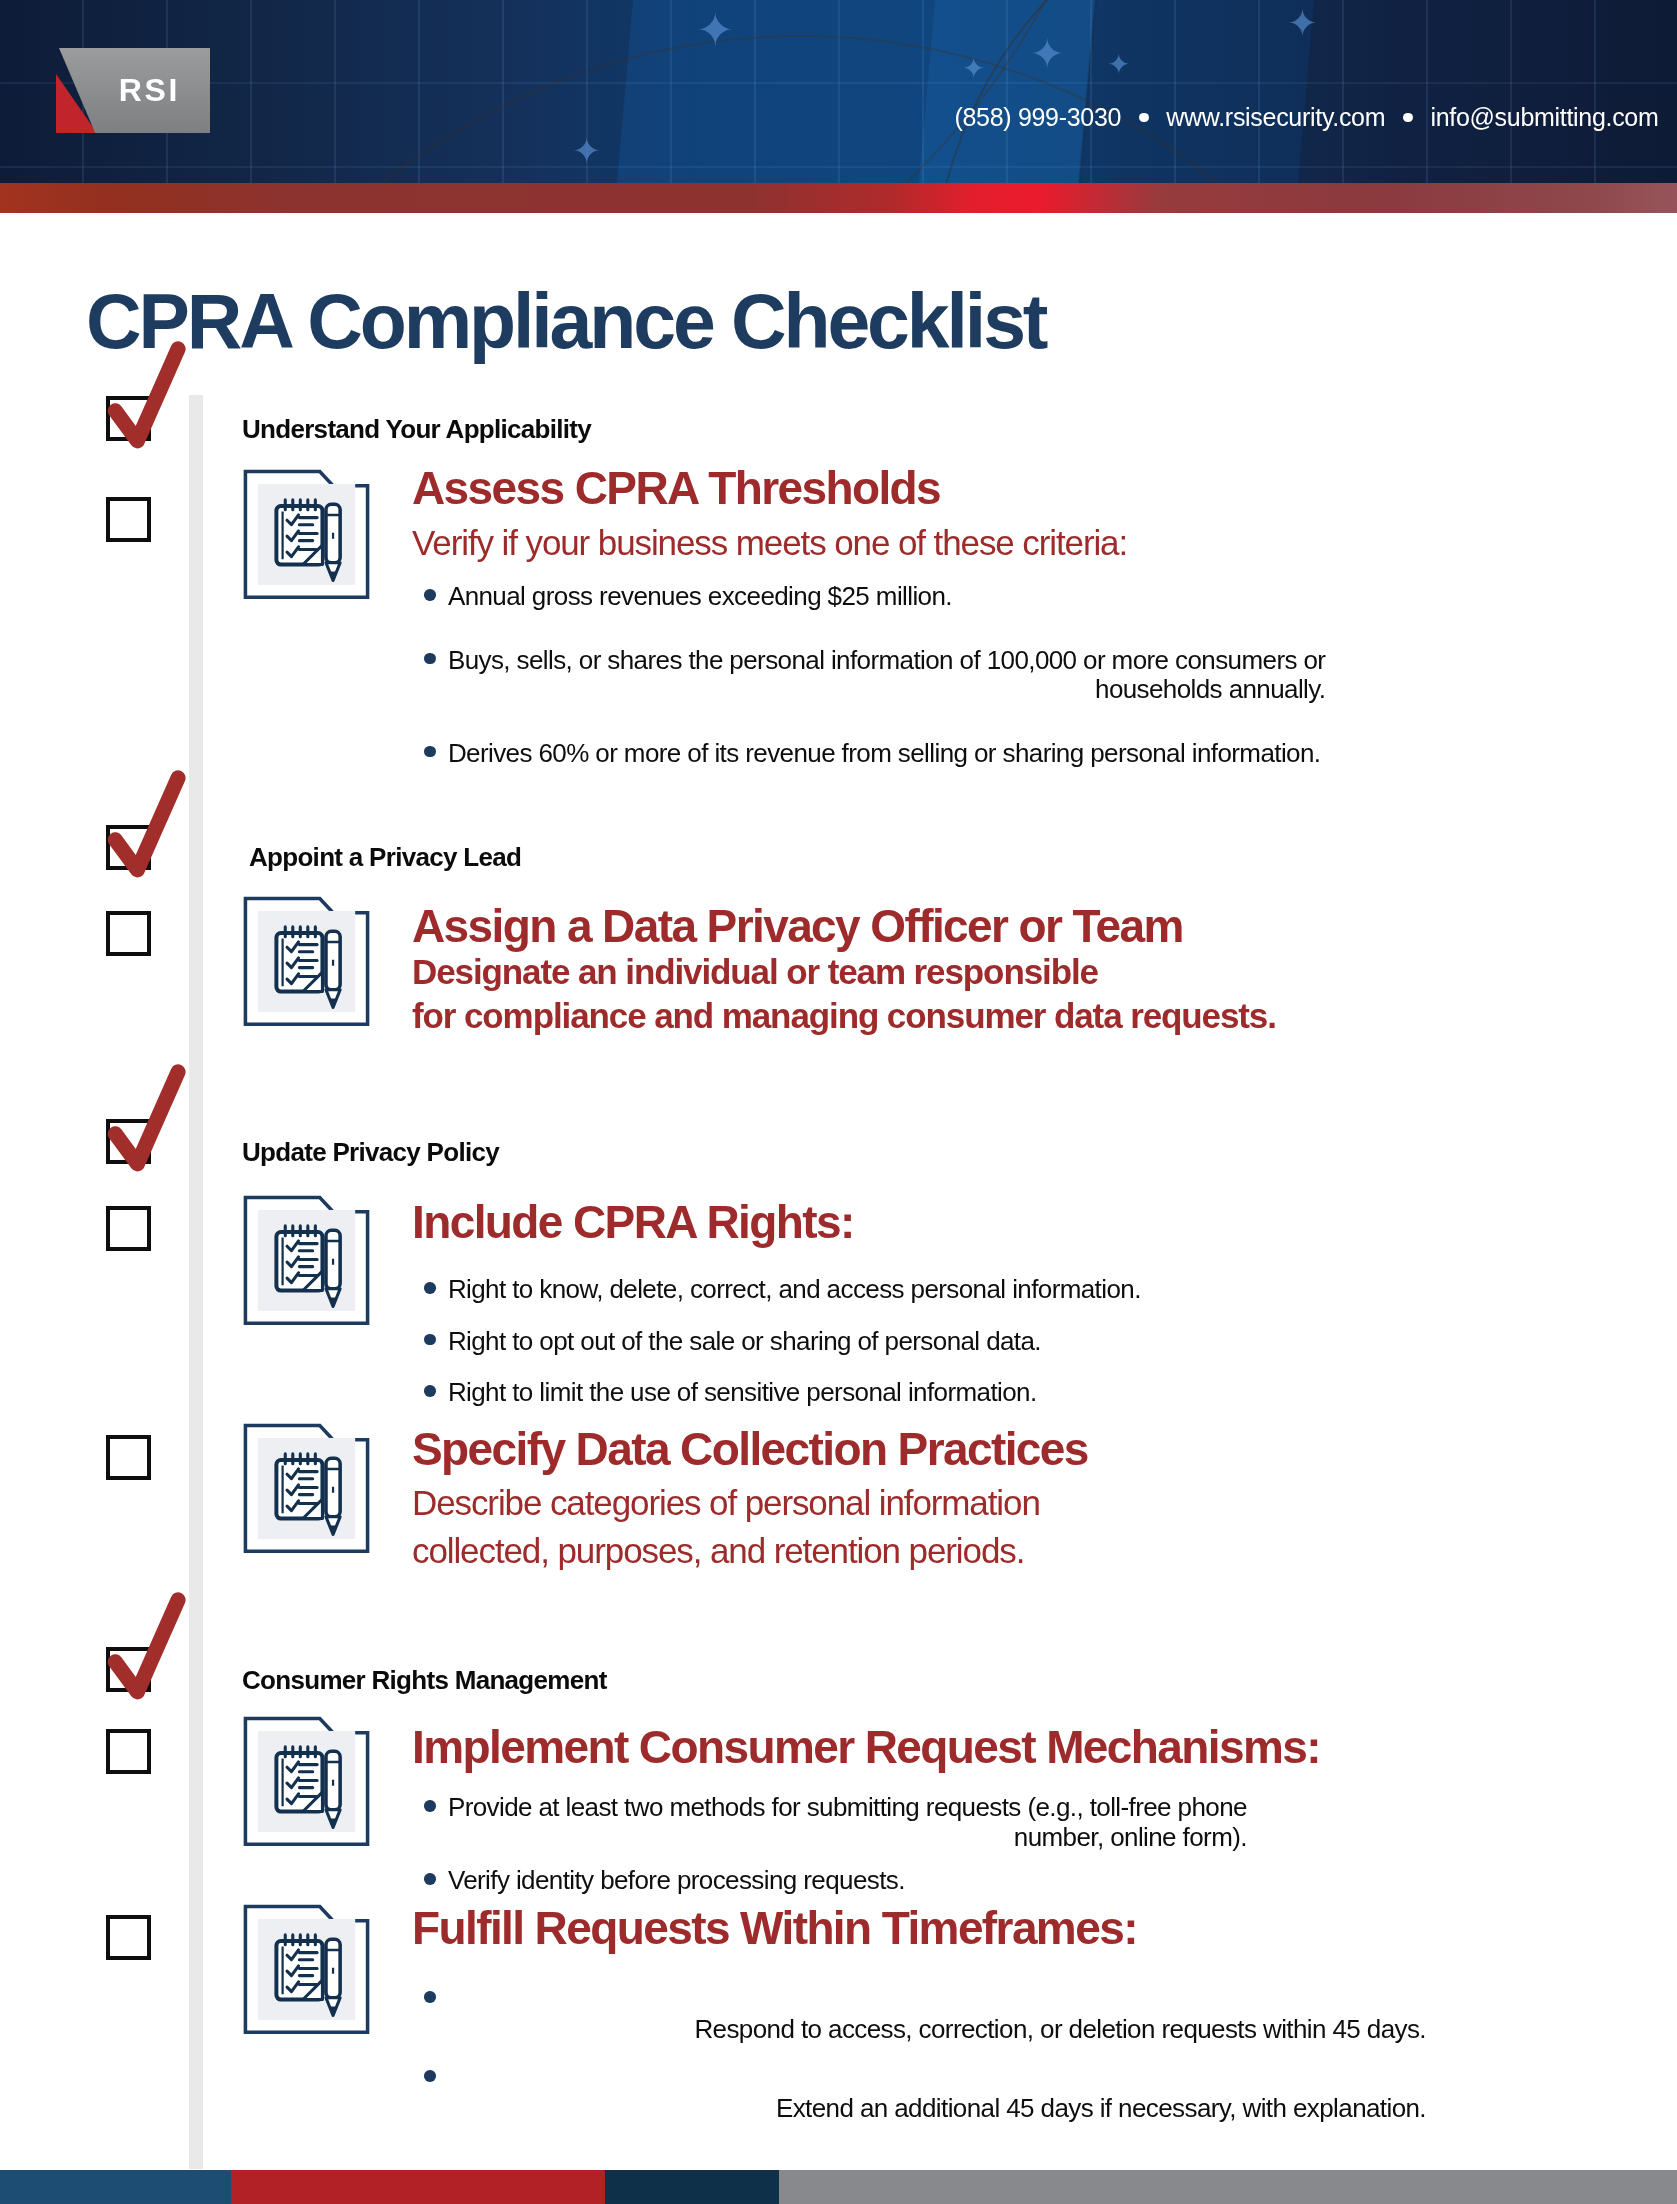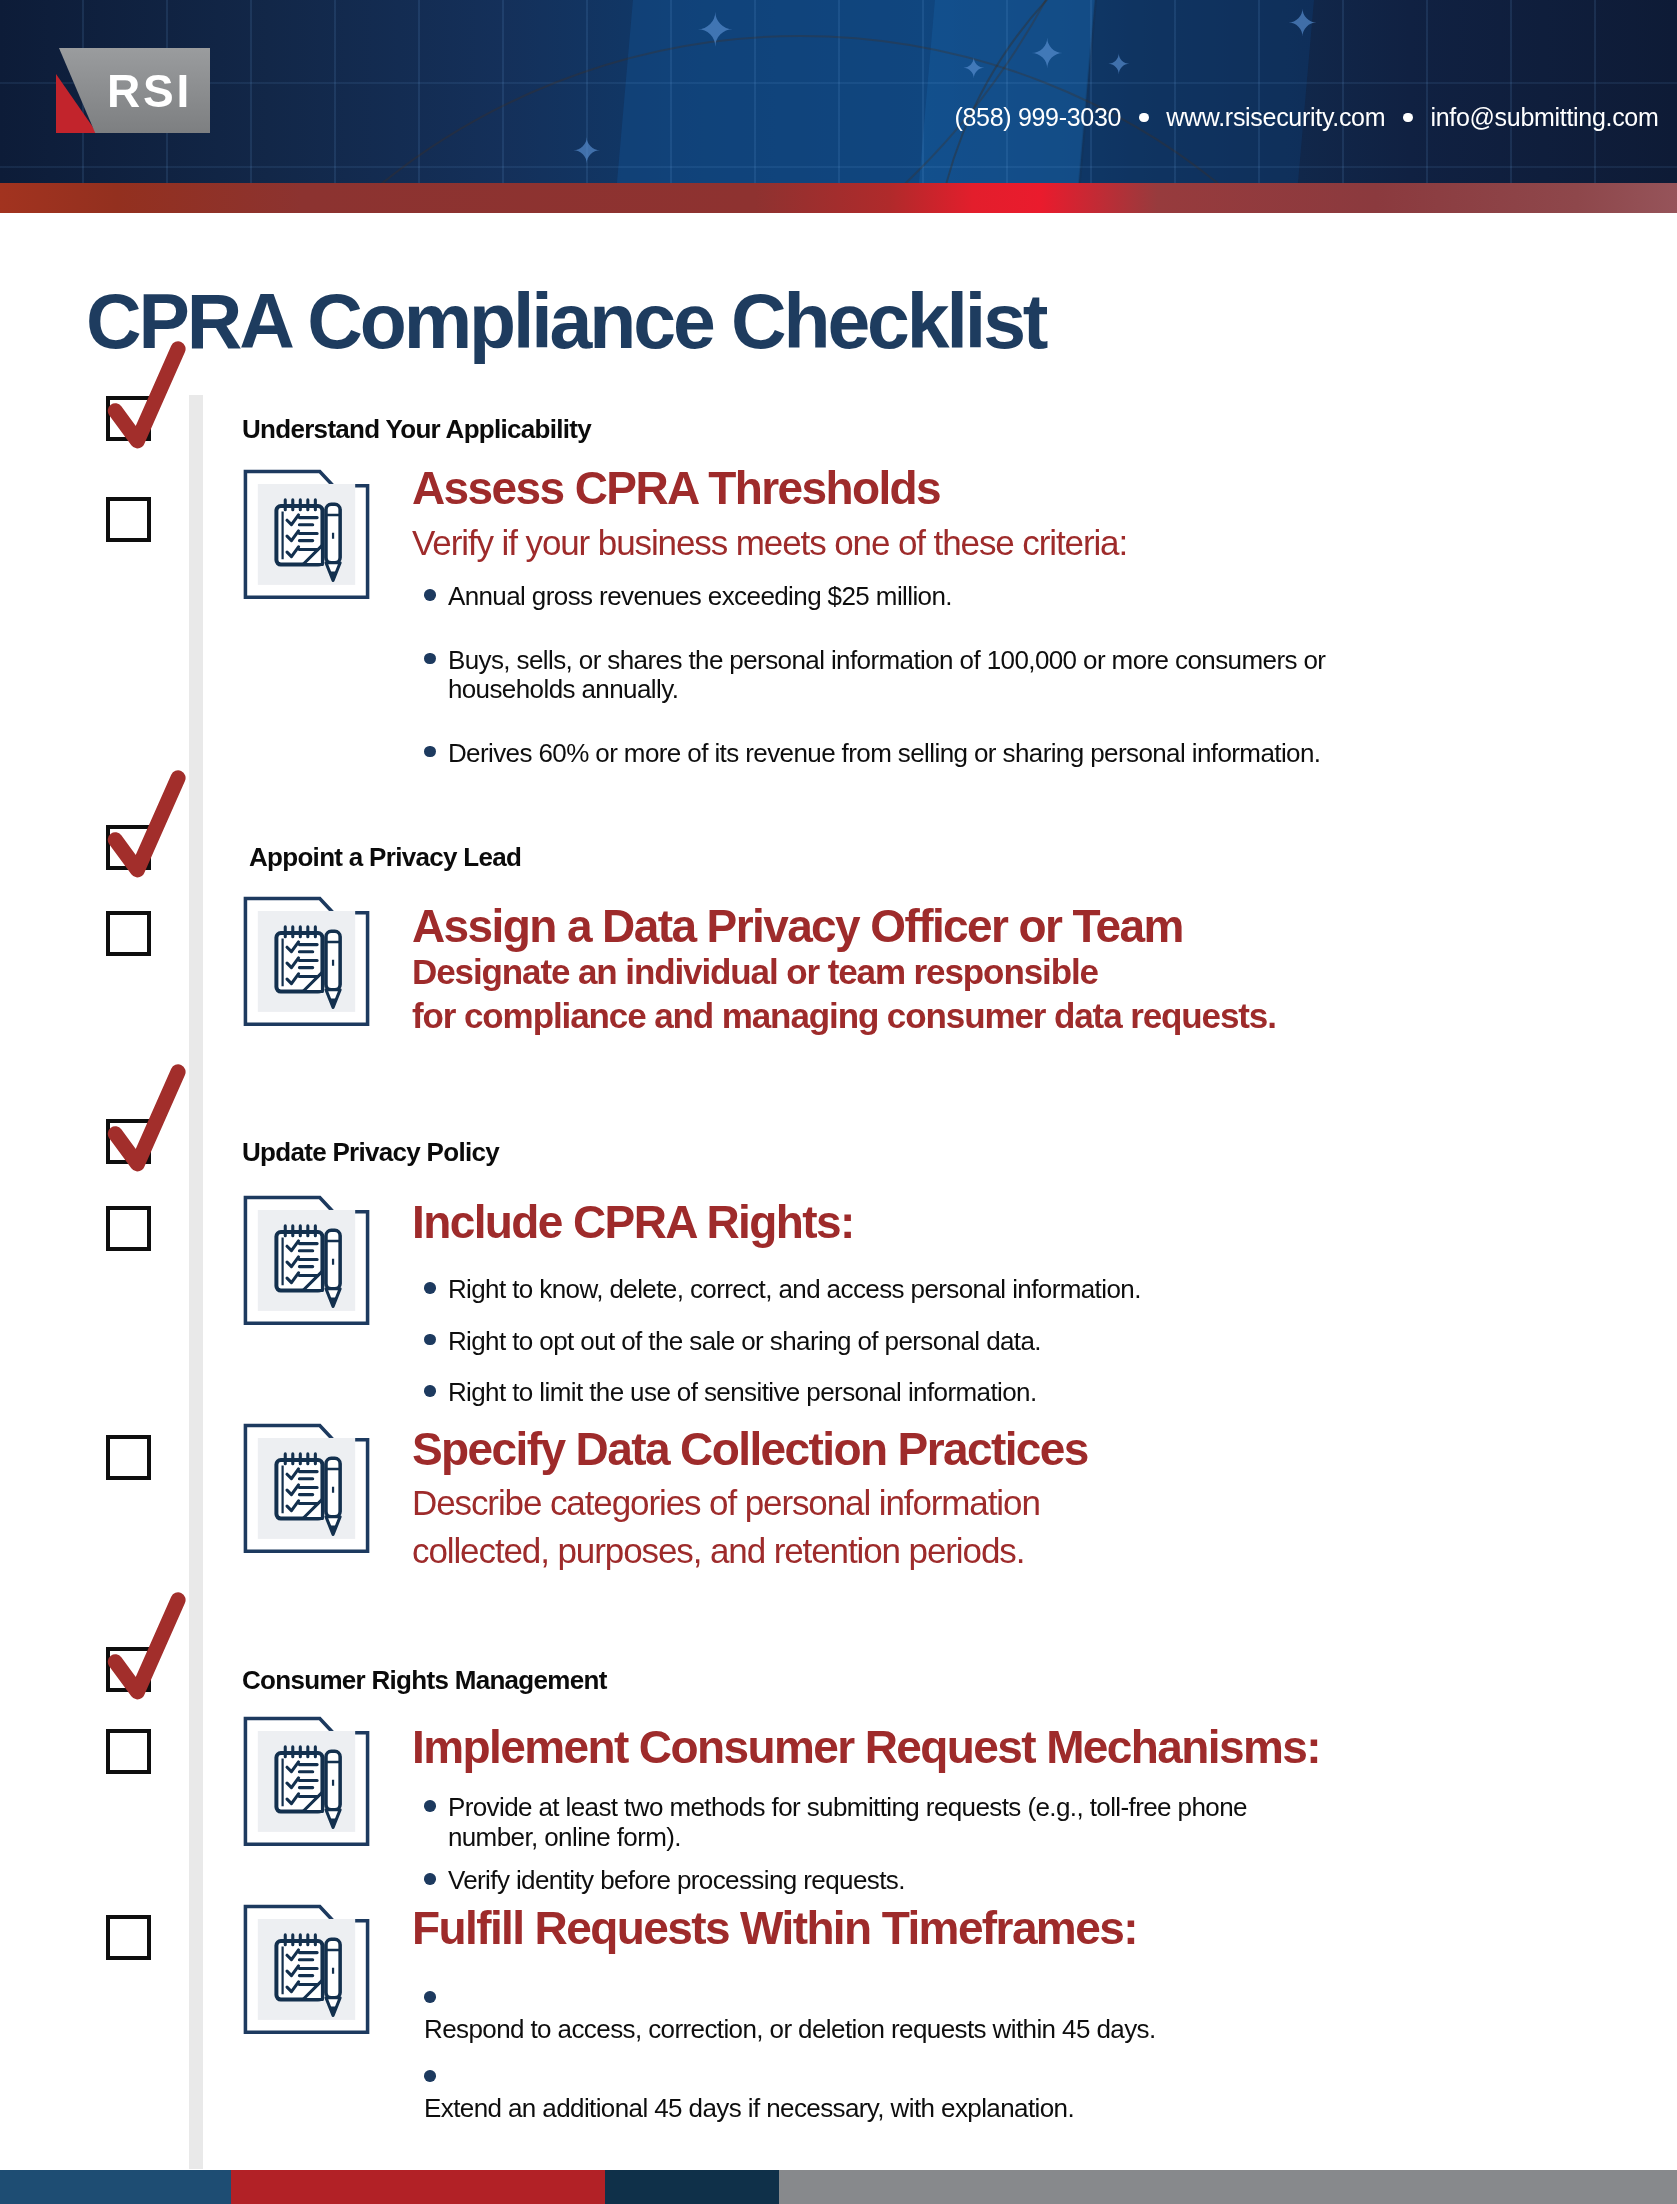"RSI" .logo-text { font-size: 46px -> 32px }
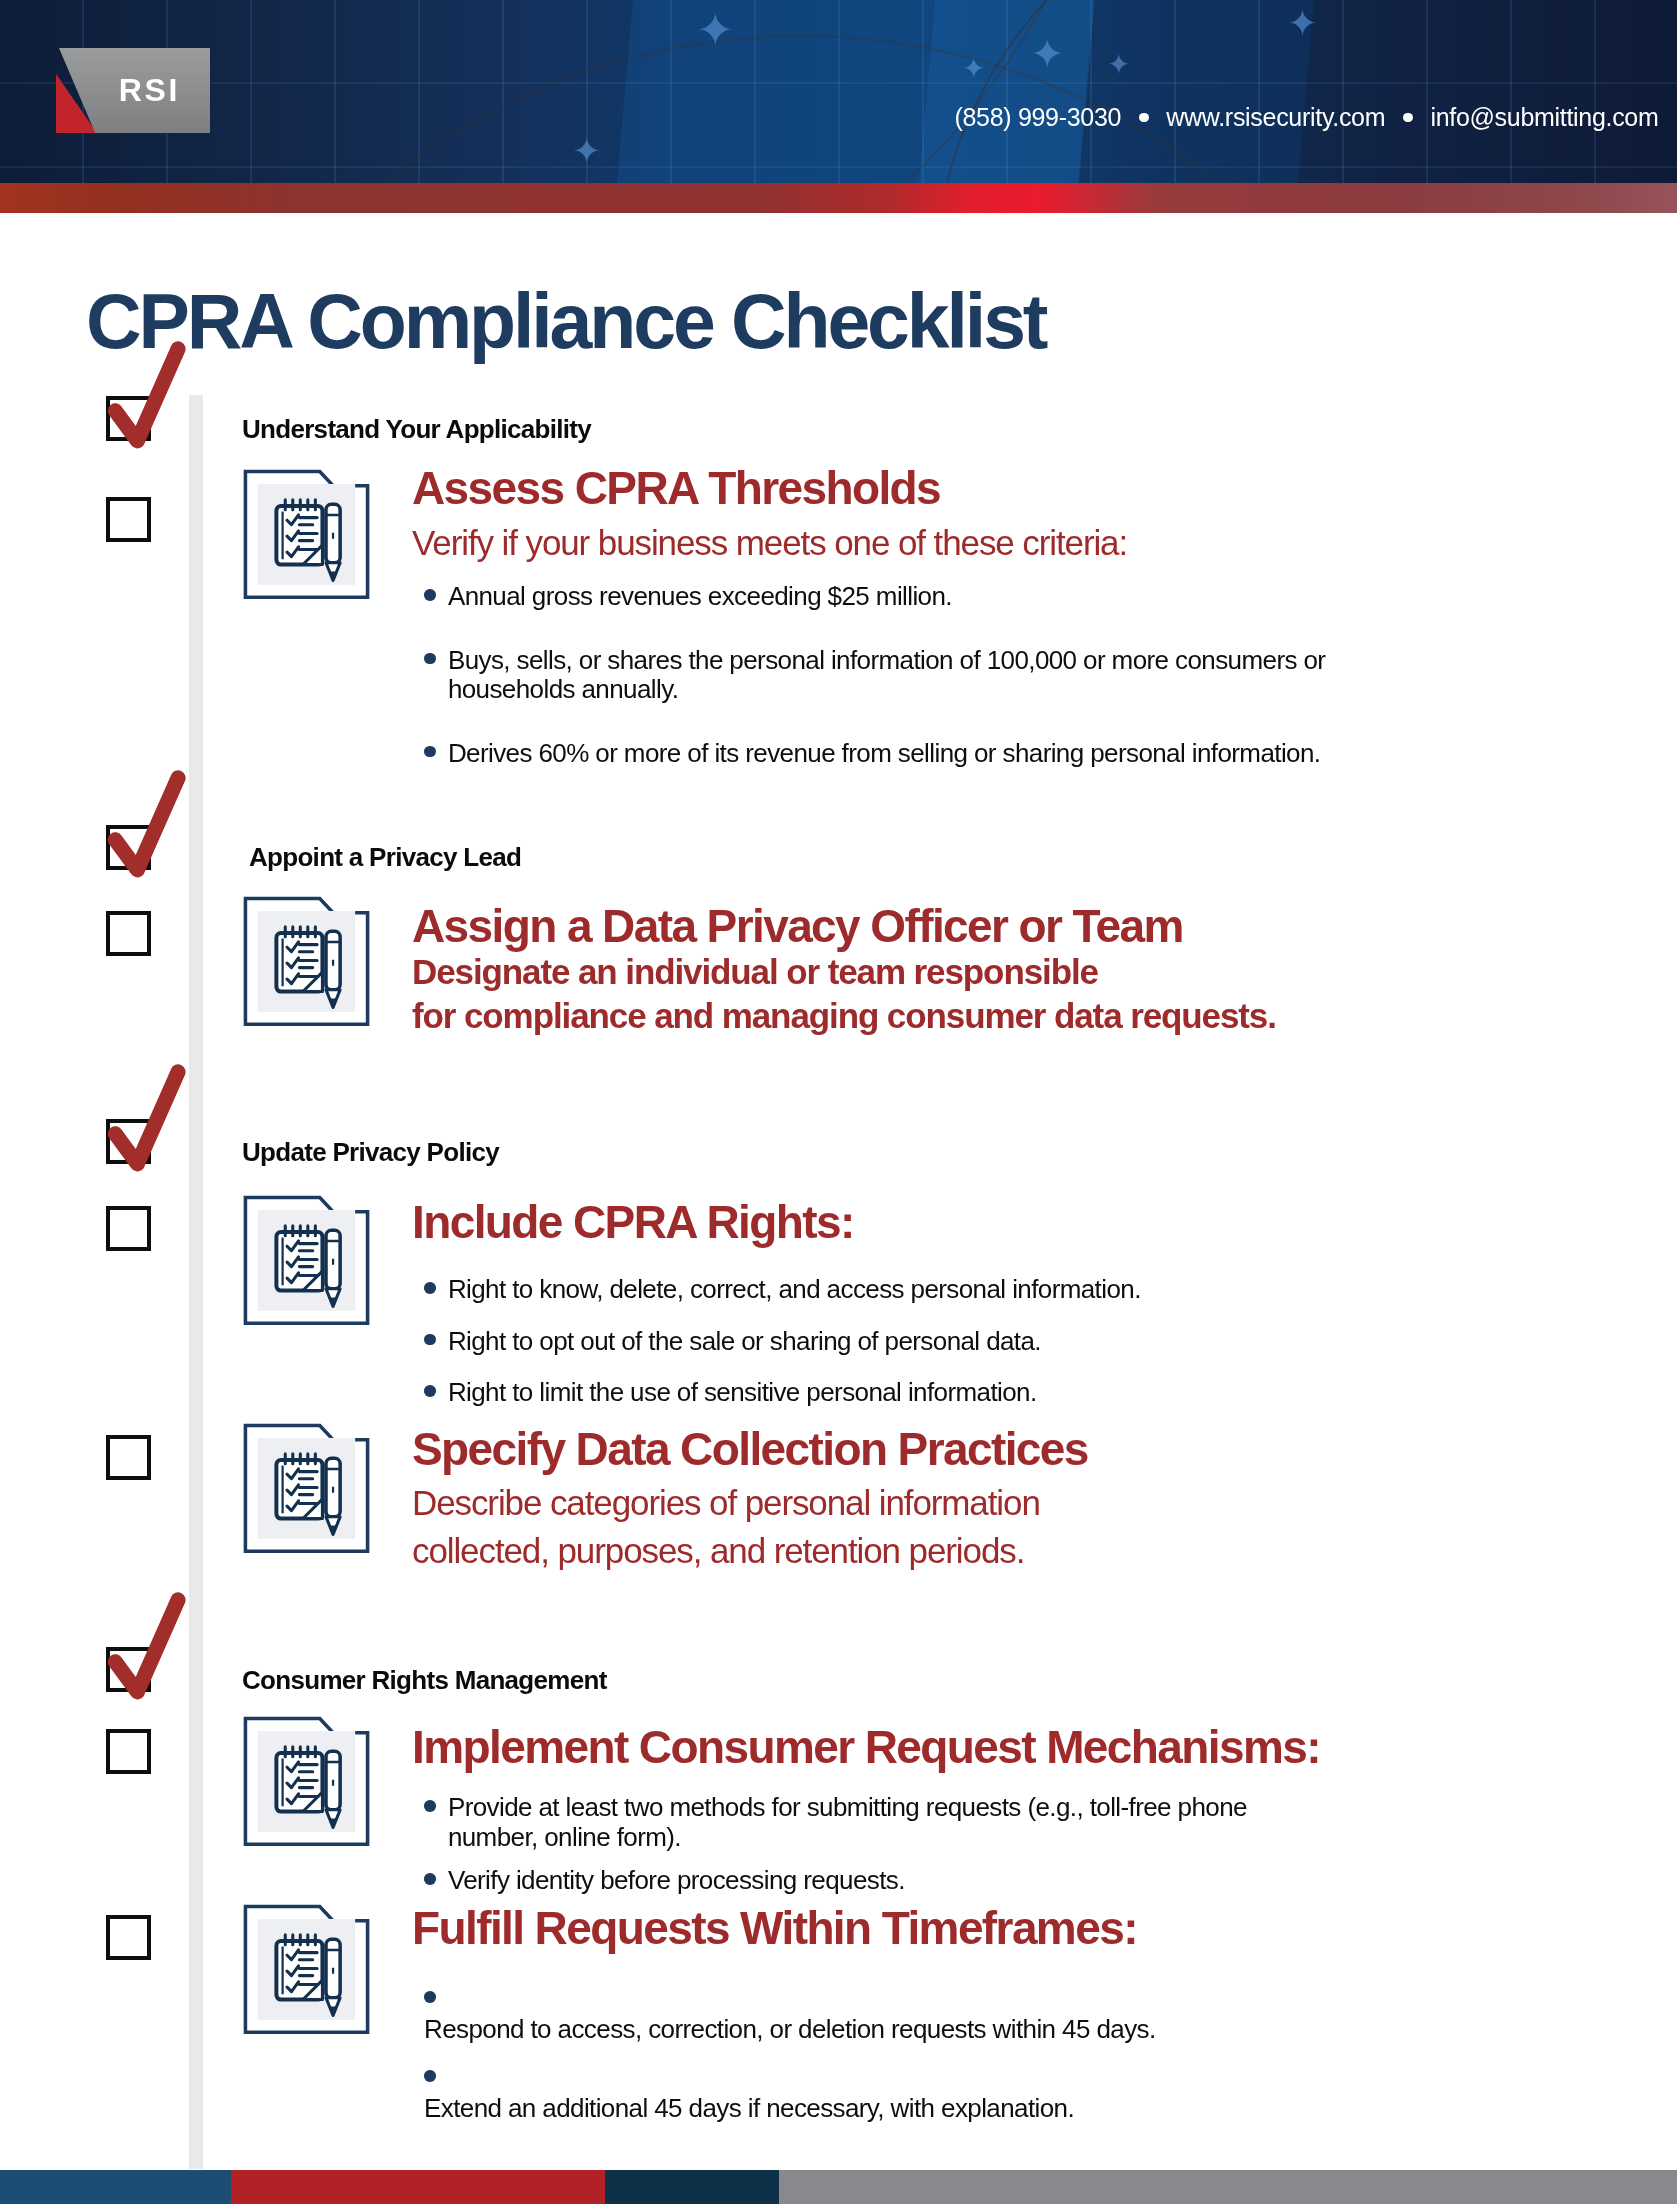"Annual gross revenues exceeding $25" .bullet { text-align: none -> right }
